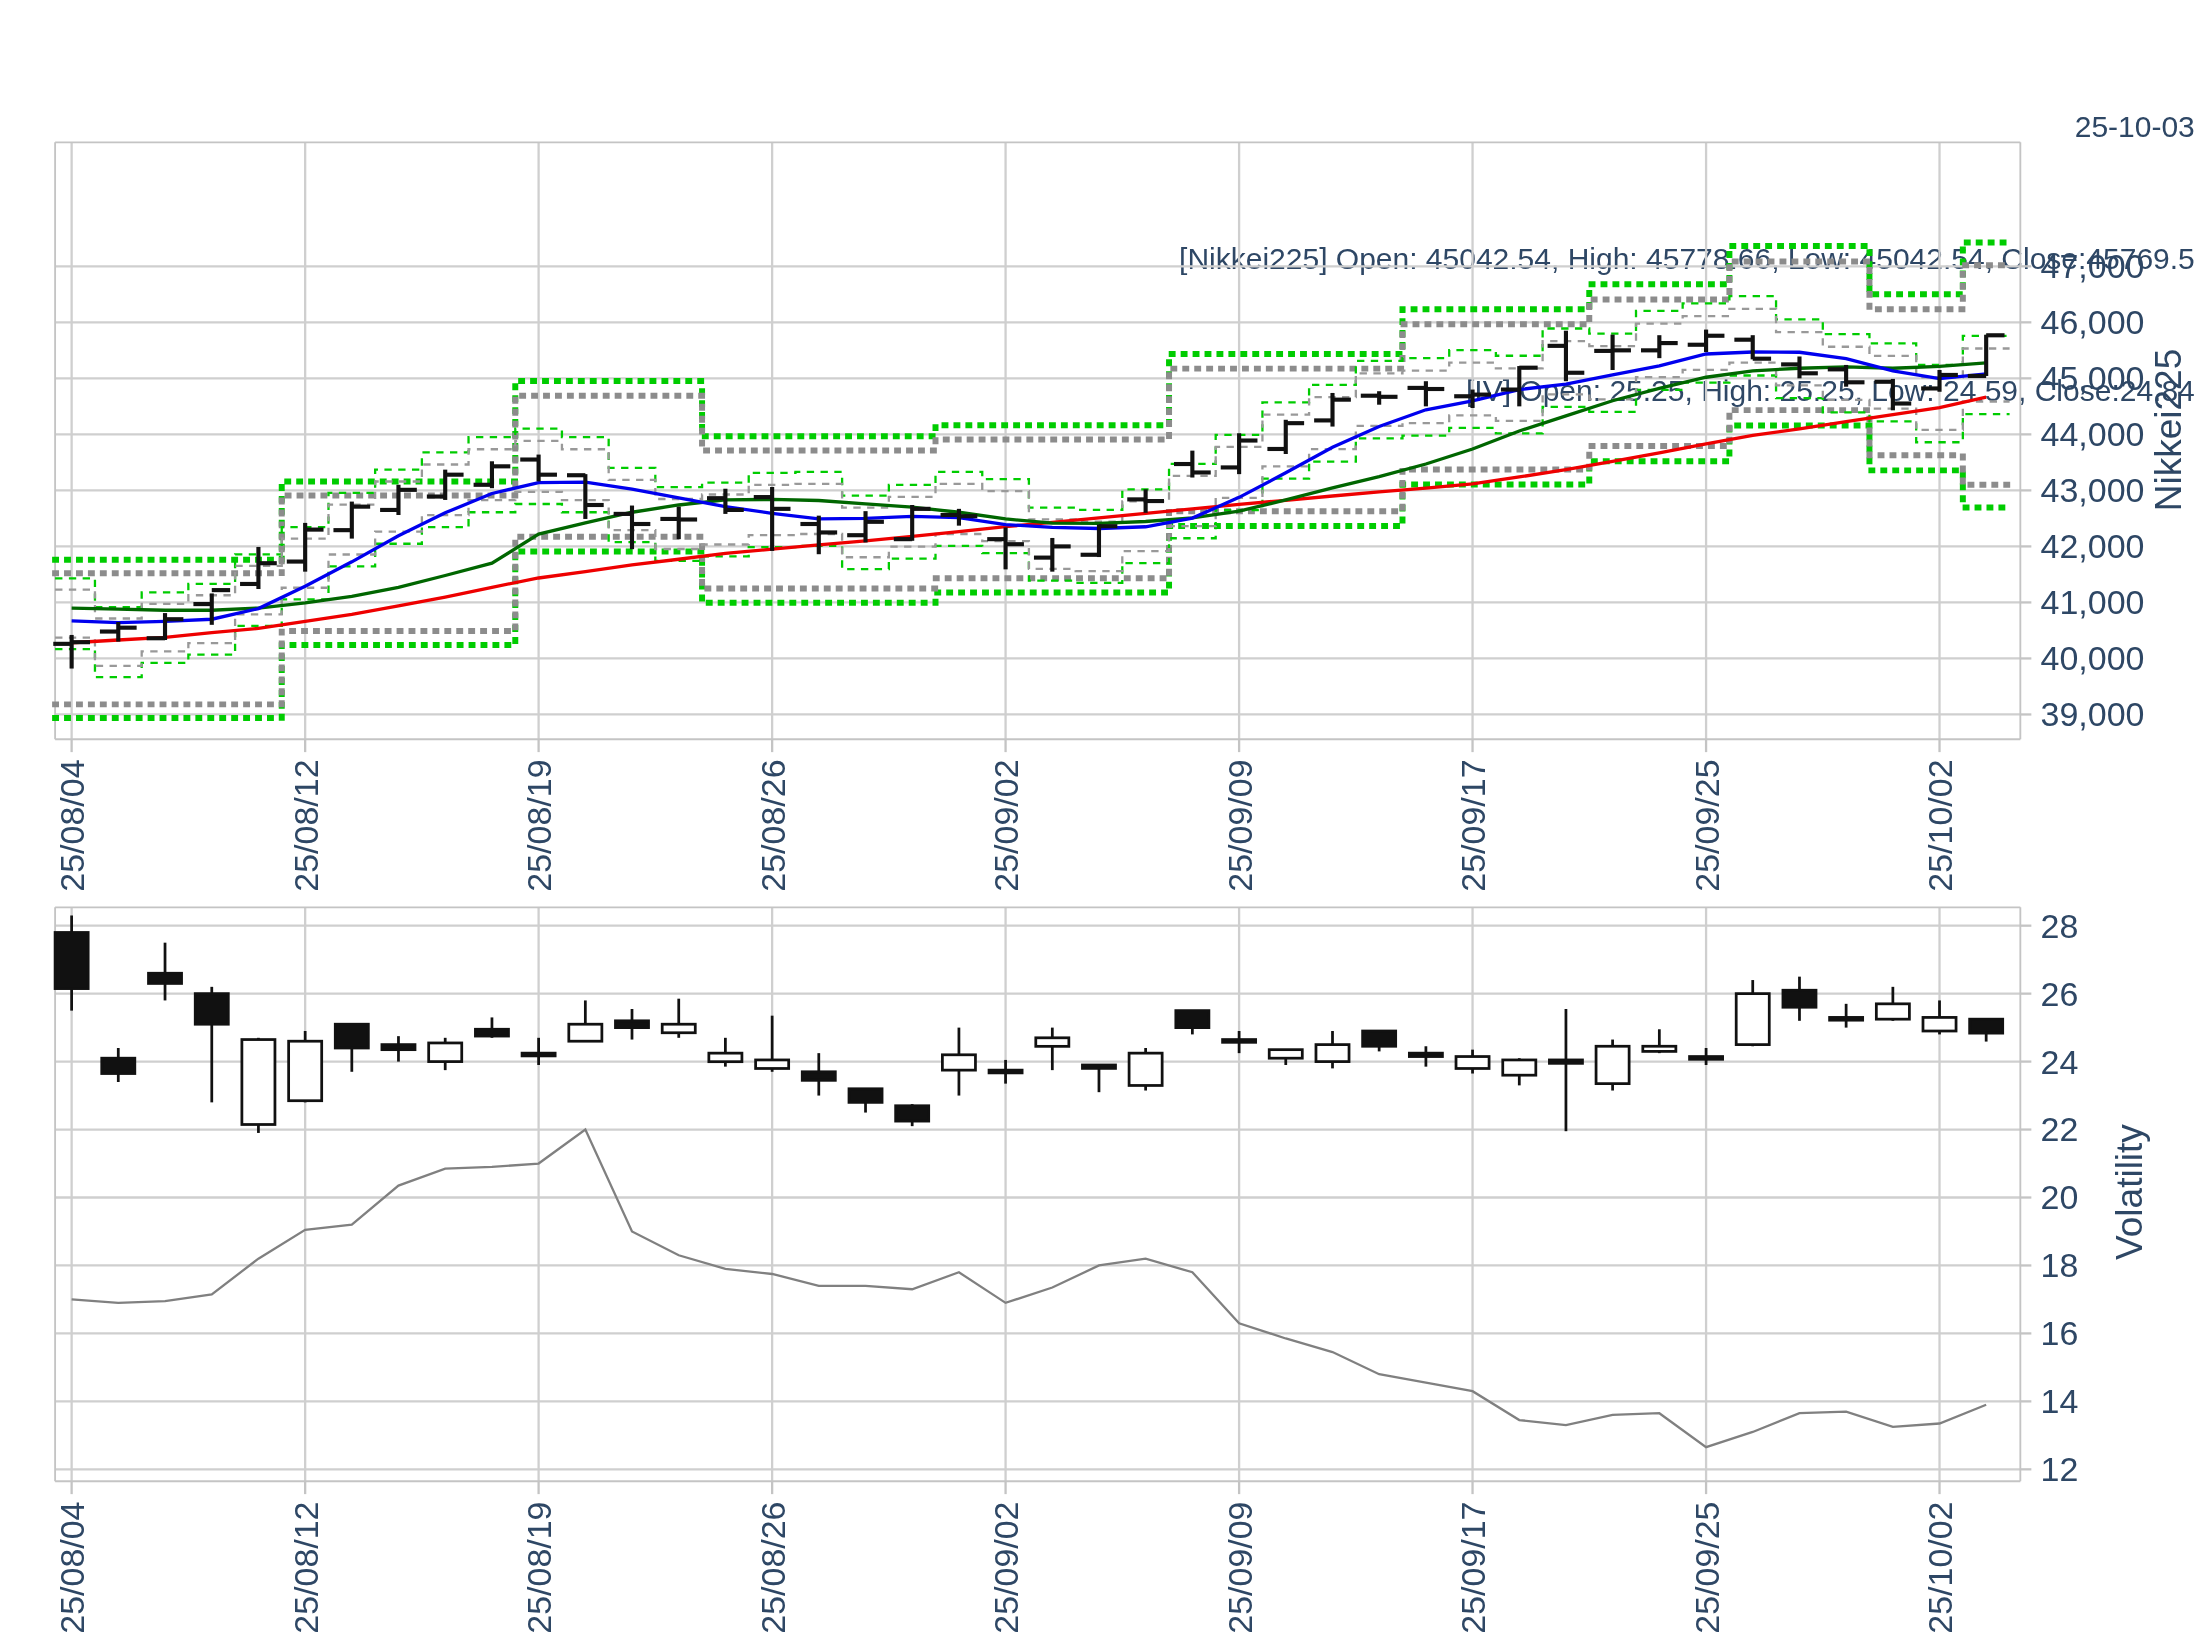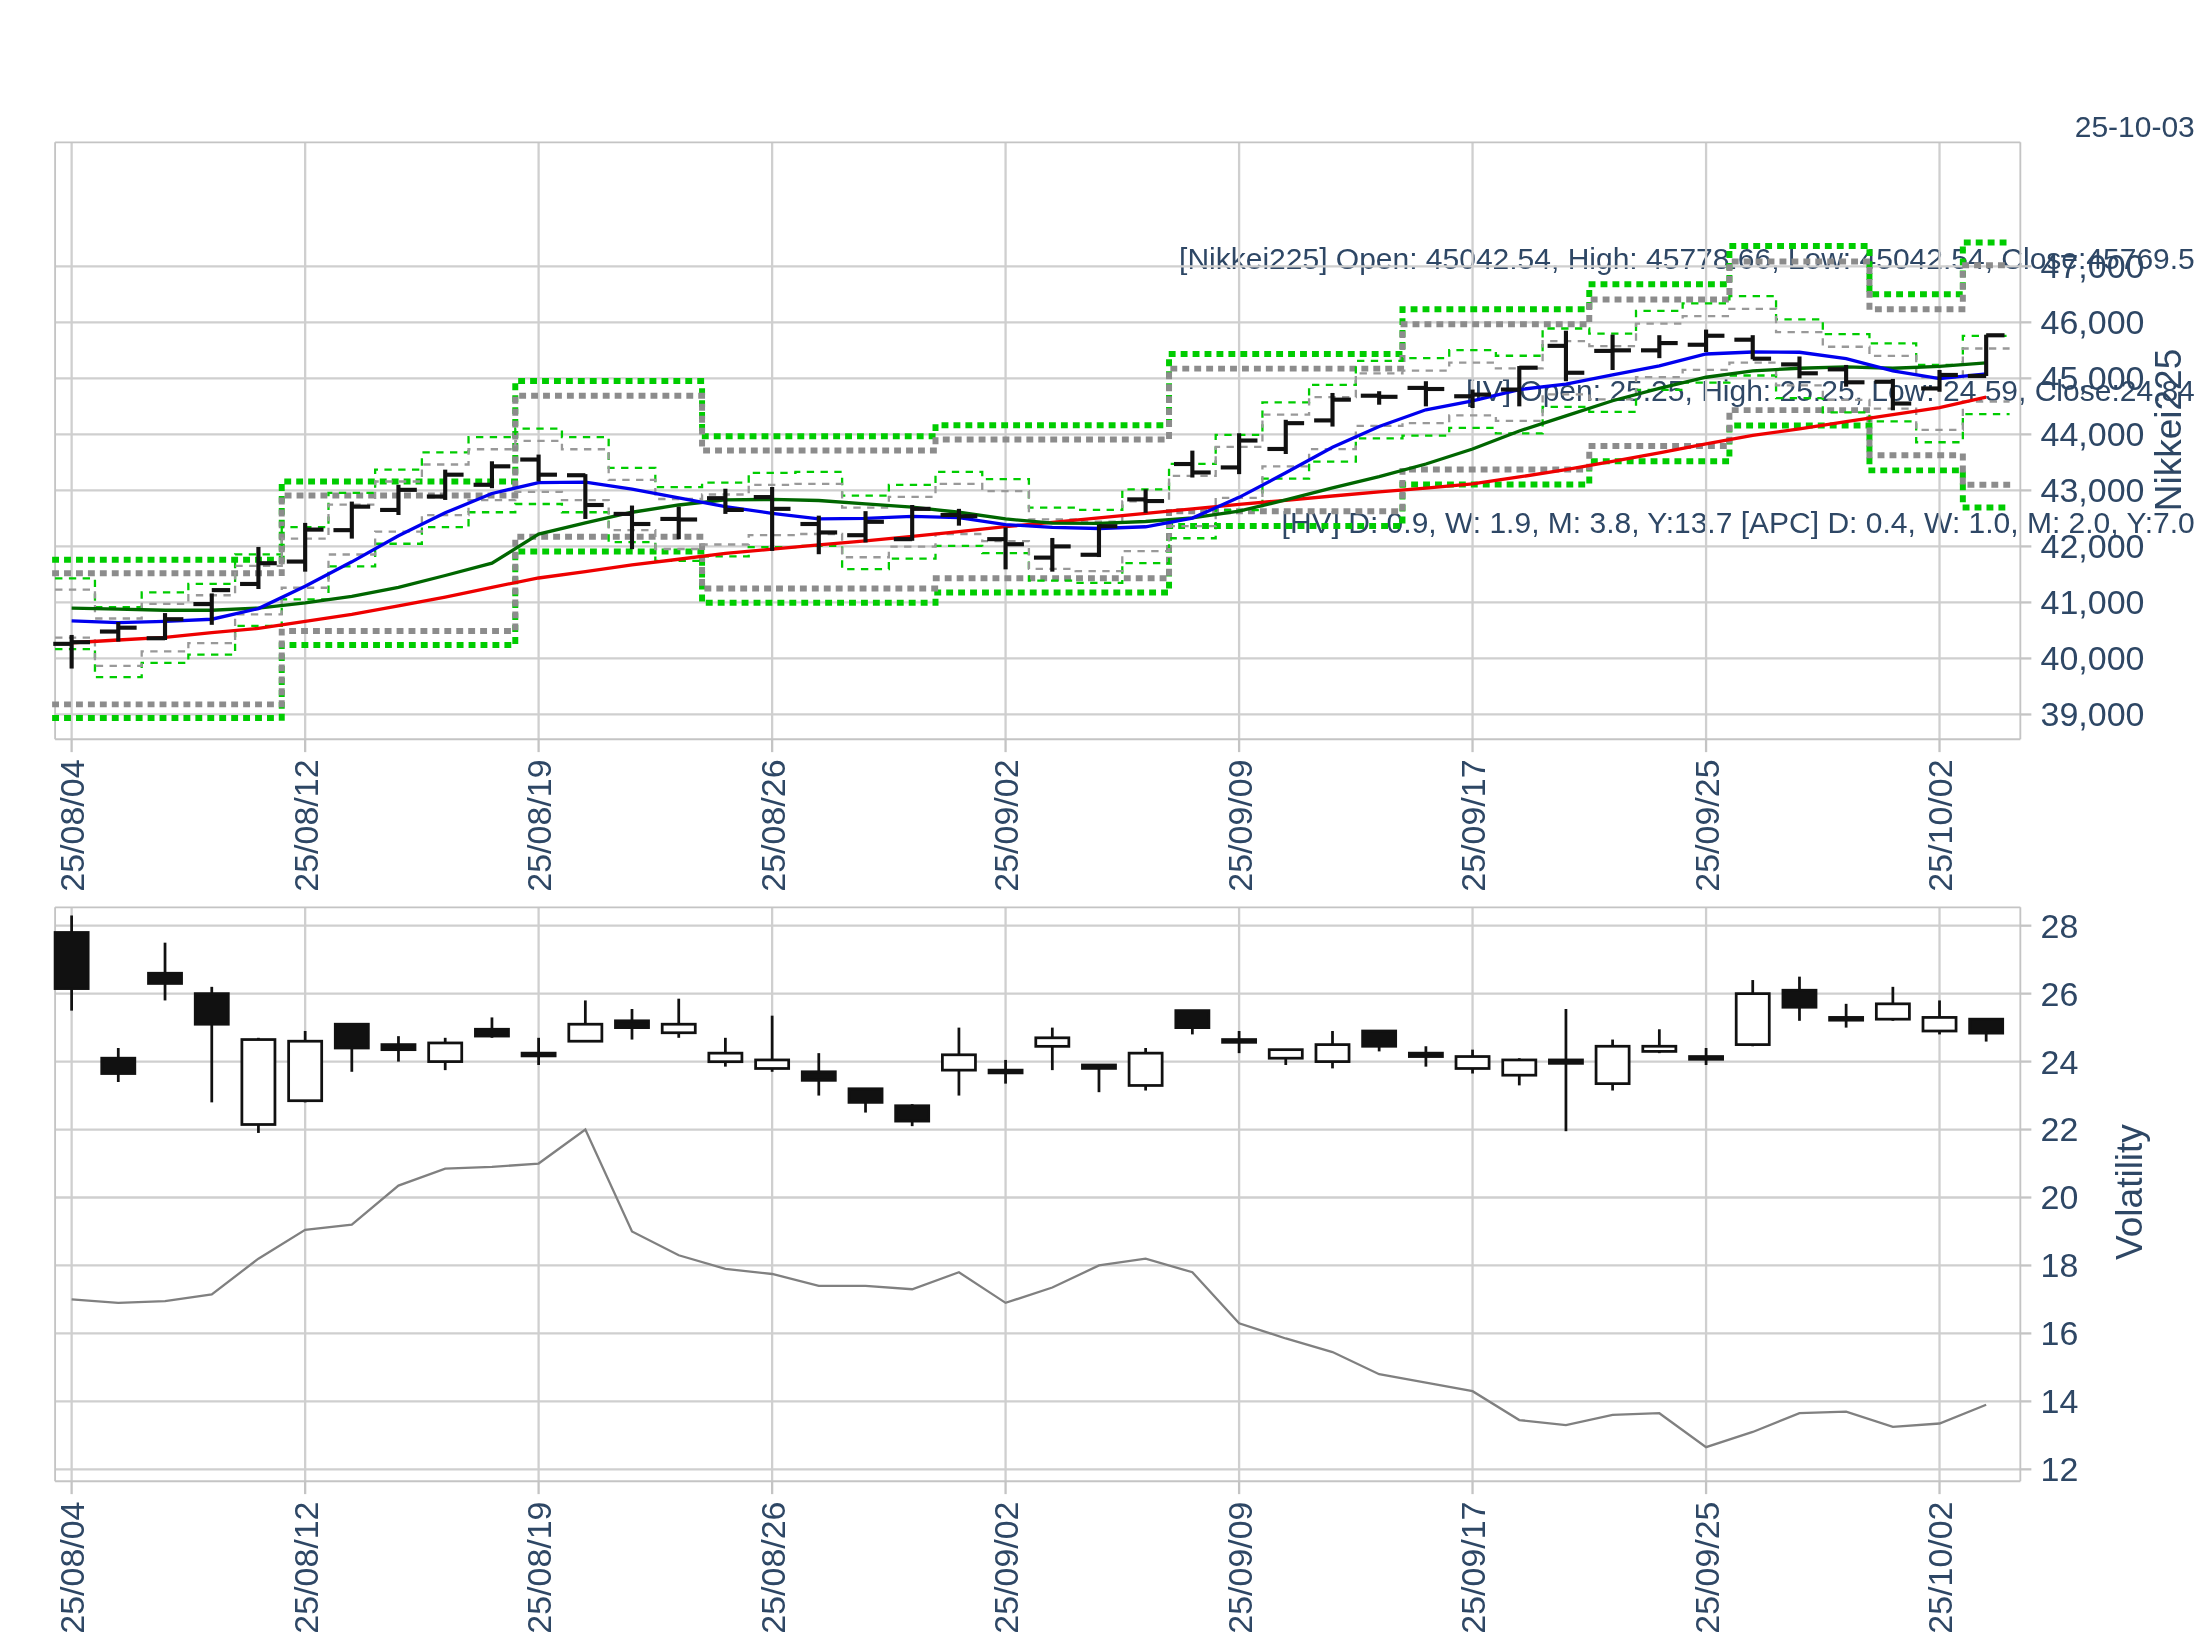"[HV] D: 0.9, W: 1.9," div { html: <div>[HV] D: 0.9, W: 1.9, M: 3.8, Y:13.7 [APC] D: 0.4, W: 1.0, M: 2.0, Y:7.0</div> -> none }
